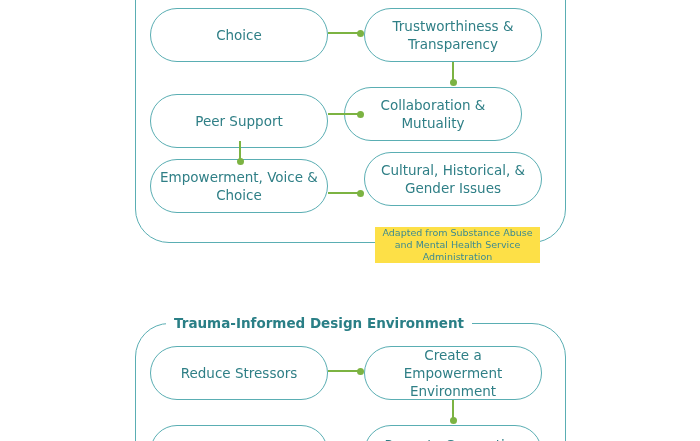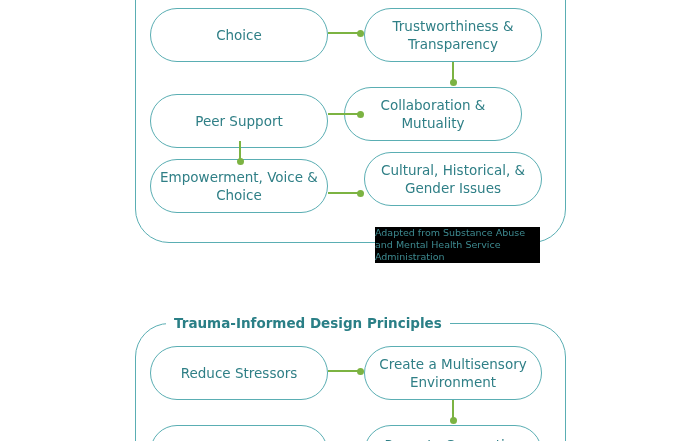"Adapted from Substance Abuse and" .caption { background: #000000 -> #fde047; text-align: left -> center }
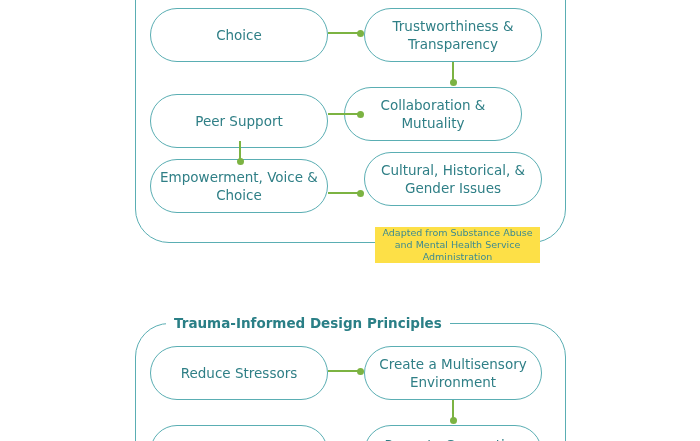"Trauma-Informed Design Principles" div.title2 { text: Principles -> Environment }
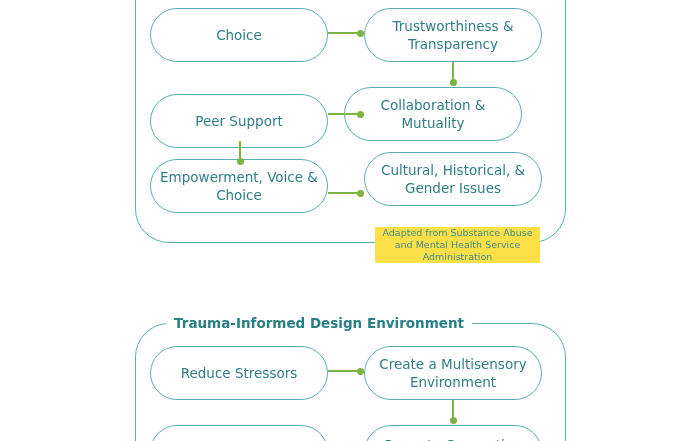"Create a Multisensory Environment" span { text: Multisensory -> Empowerment }
